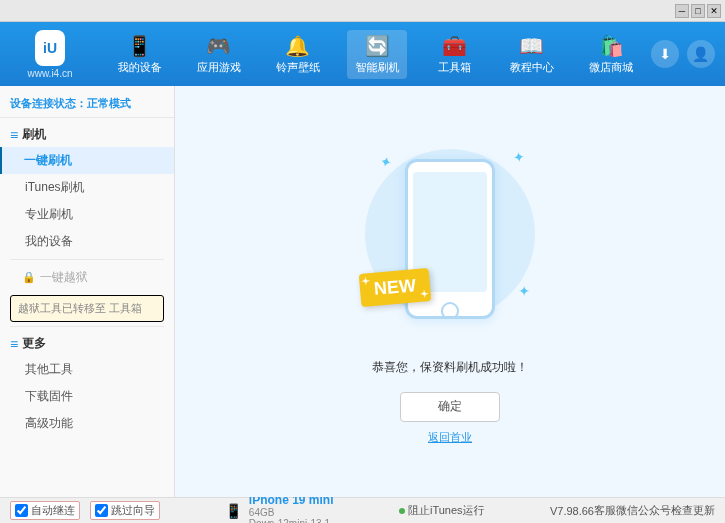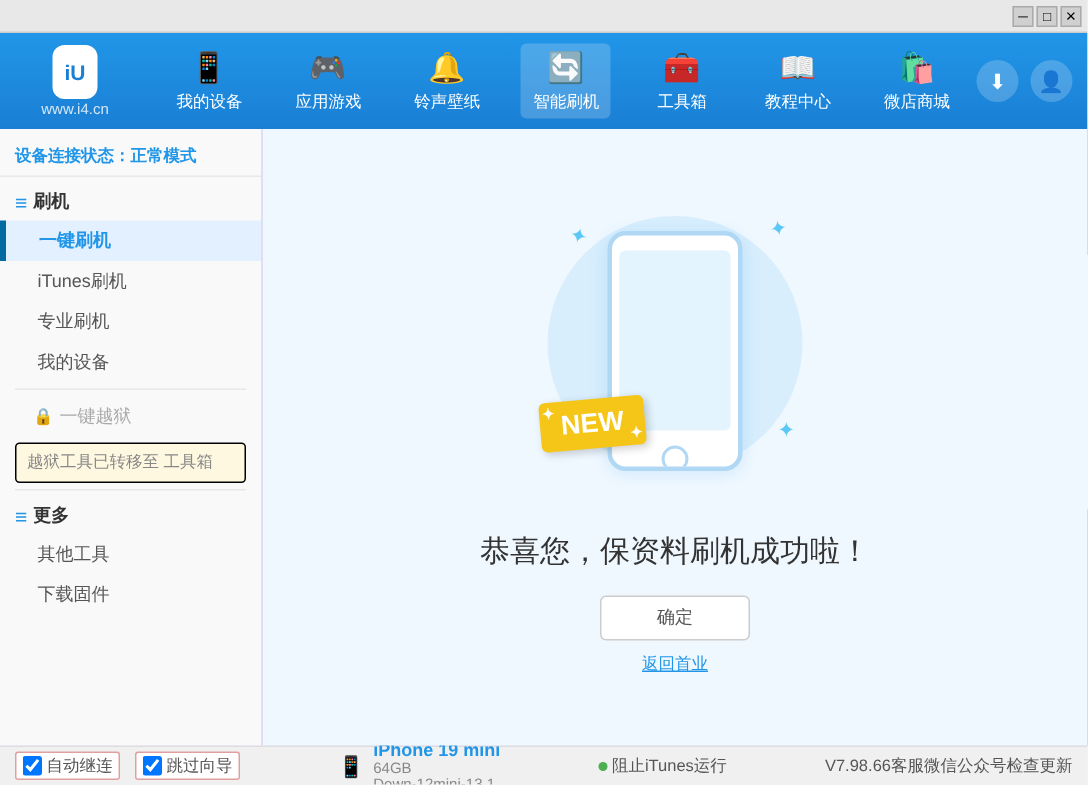"一键刷机" .sidebar-item.active { border-left: 4px solid #0369a1 -> 2px solid #0369a1 }
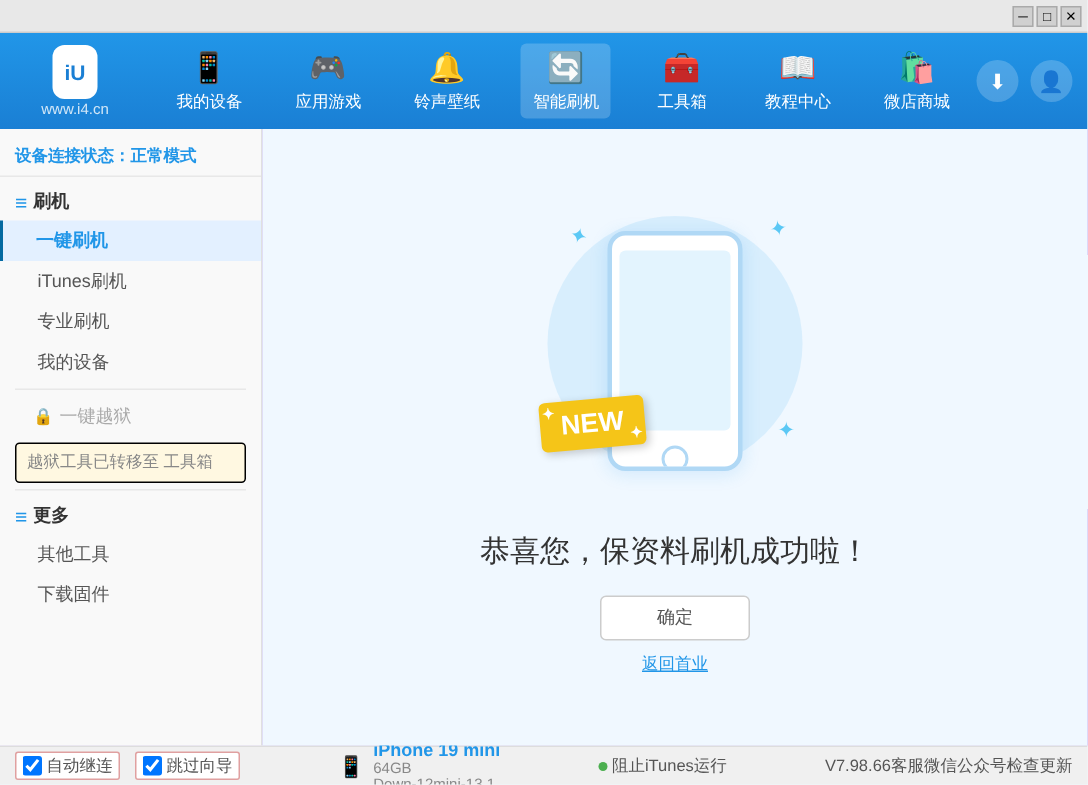"恭喜您，保资料刷机成功啦！" .success-title { font-size: 20px -> 12px }
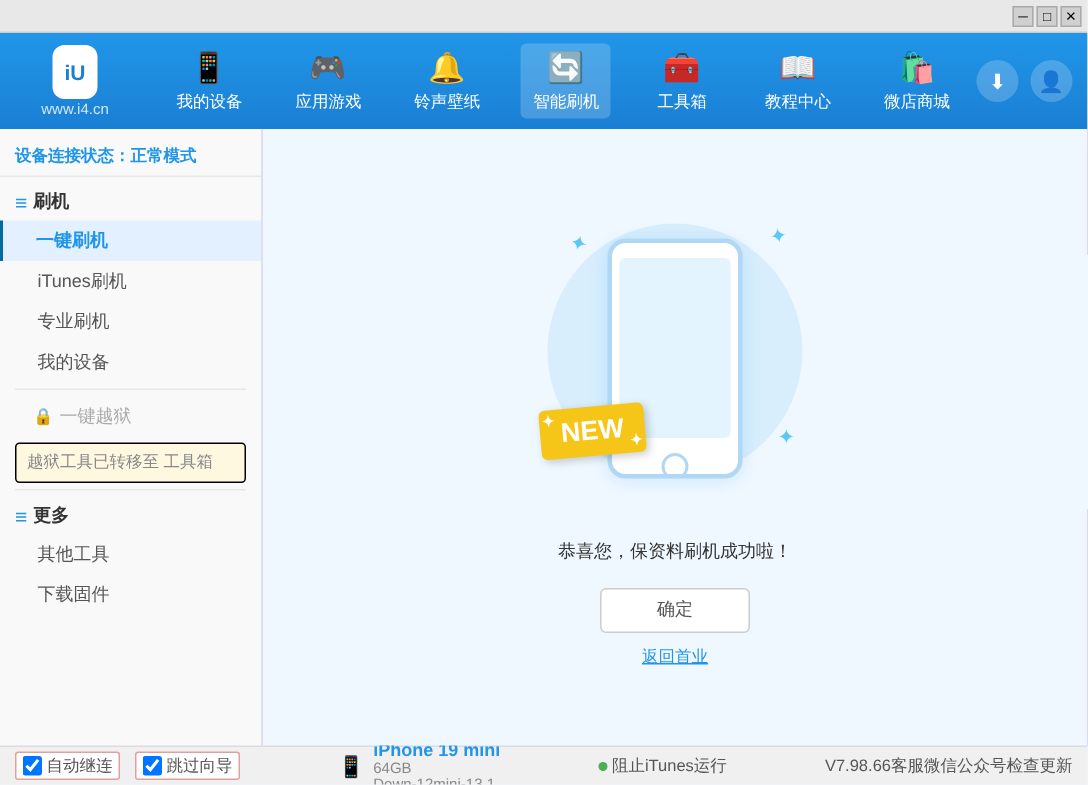"高级功能" div.sidebar-item { html: none -> <div> <span>高级功能</span> </div> }
